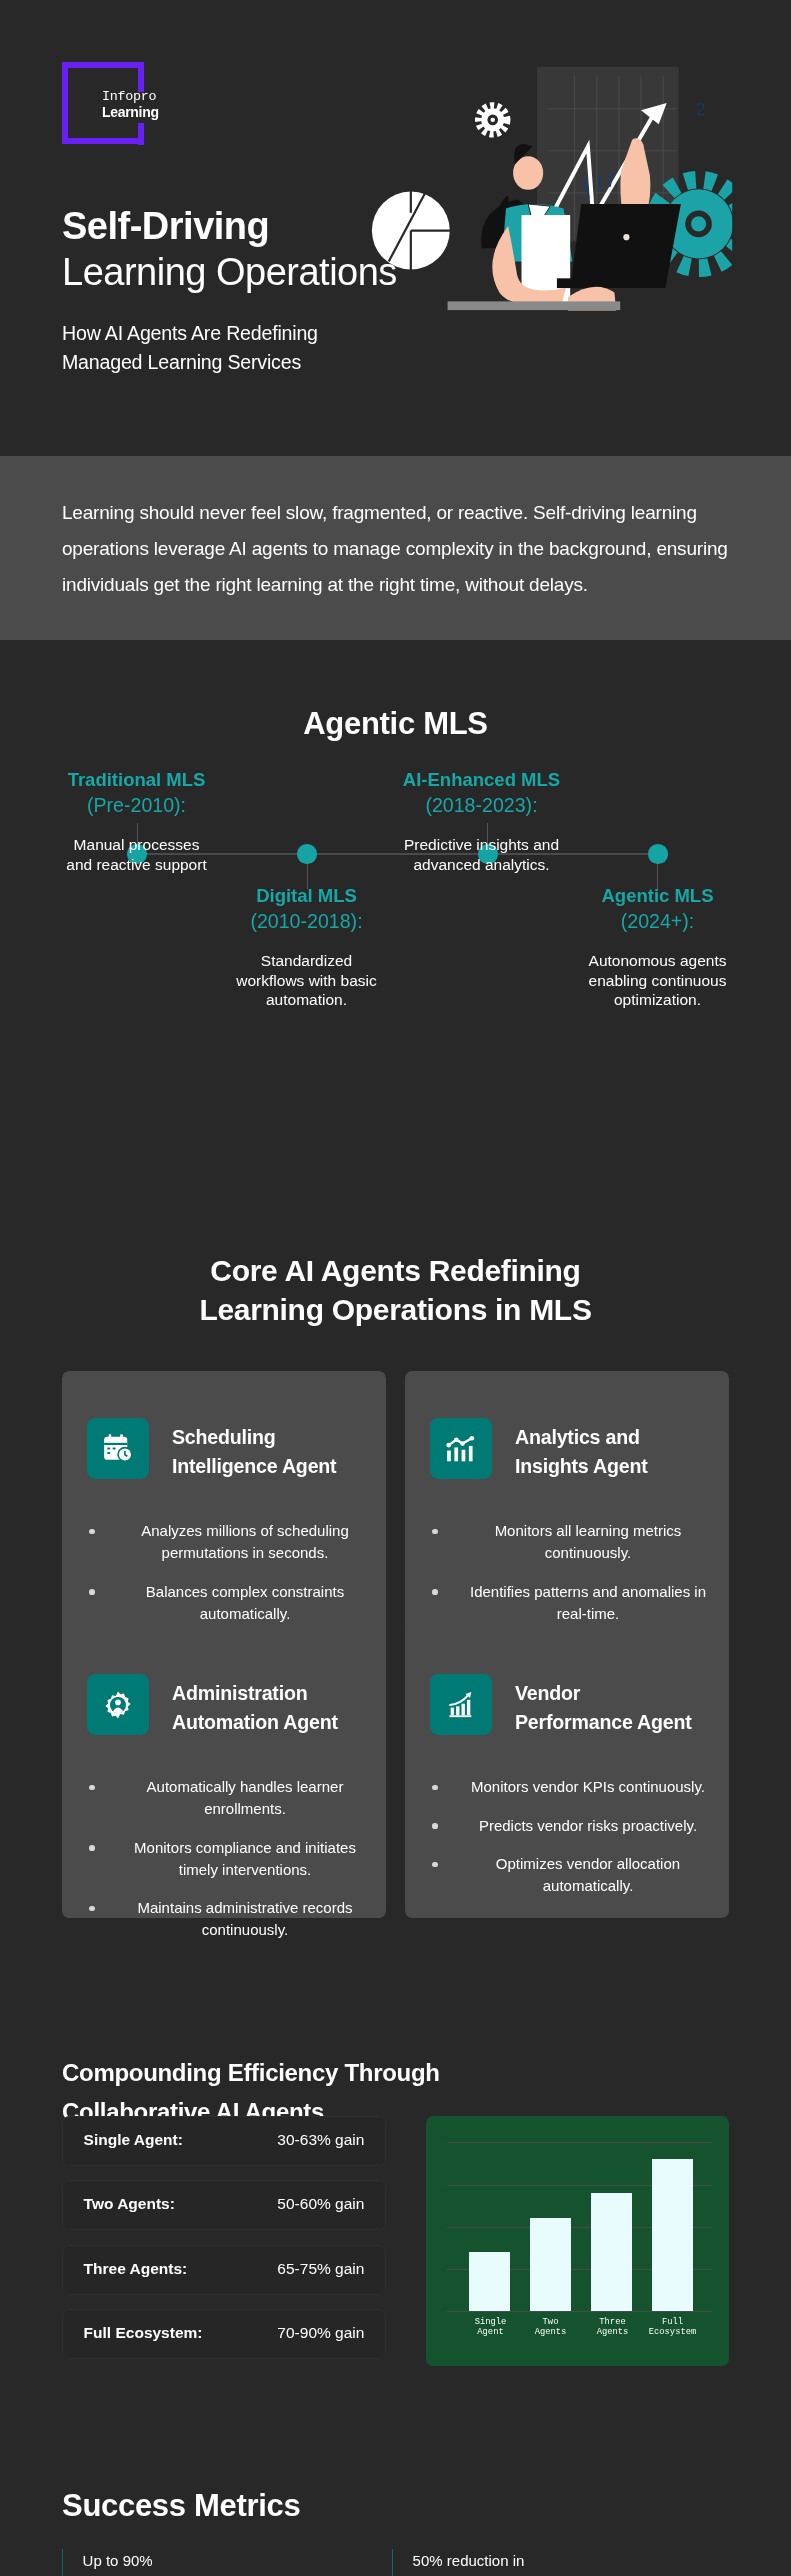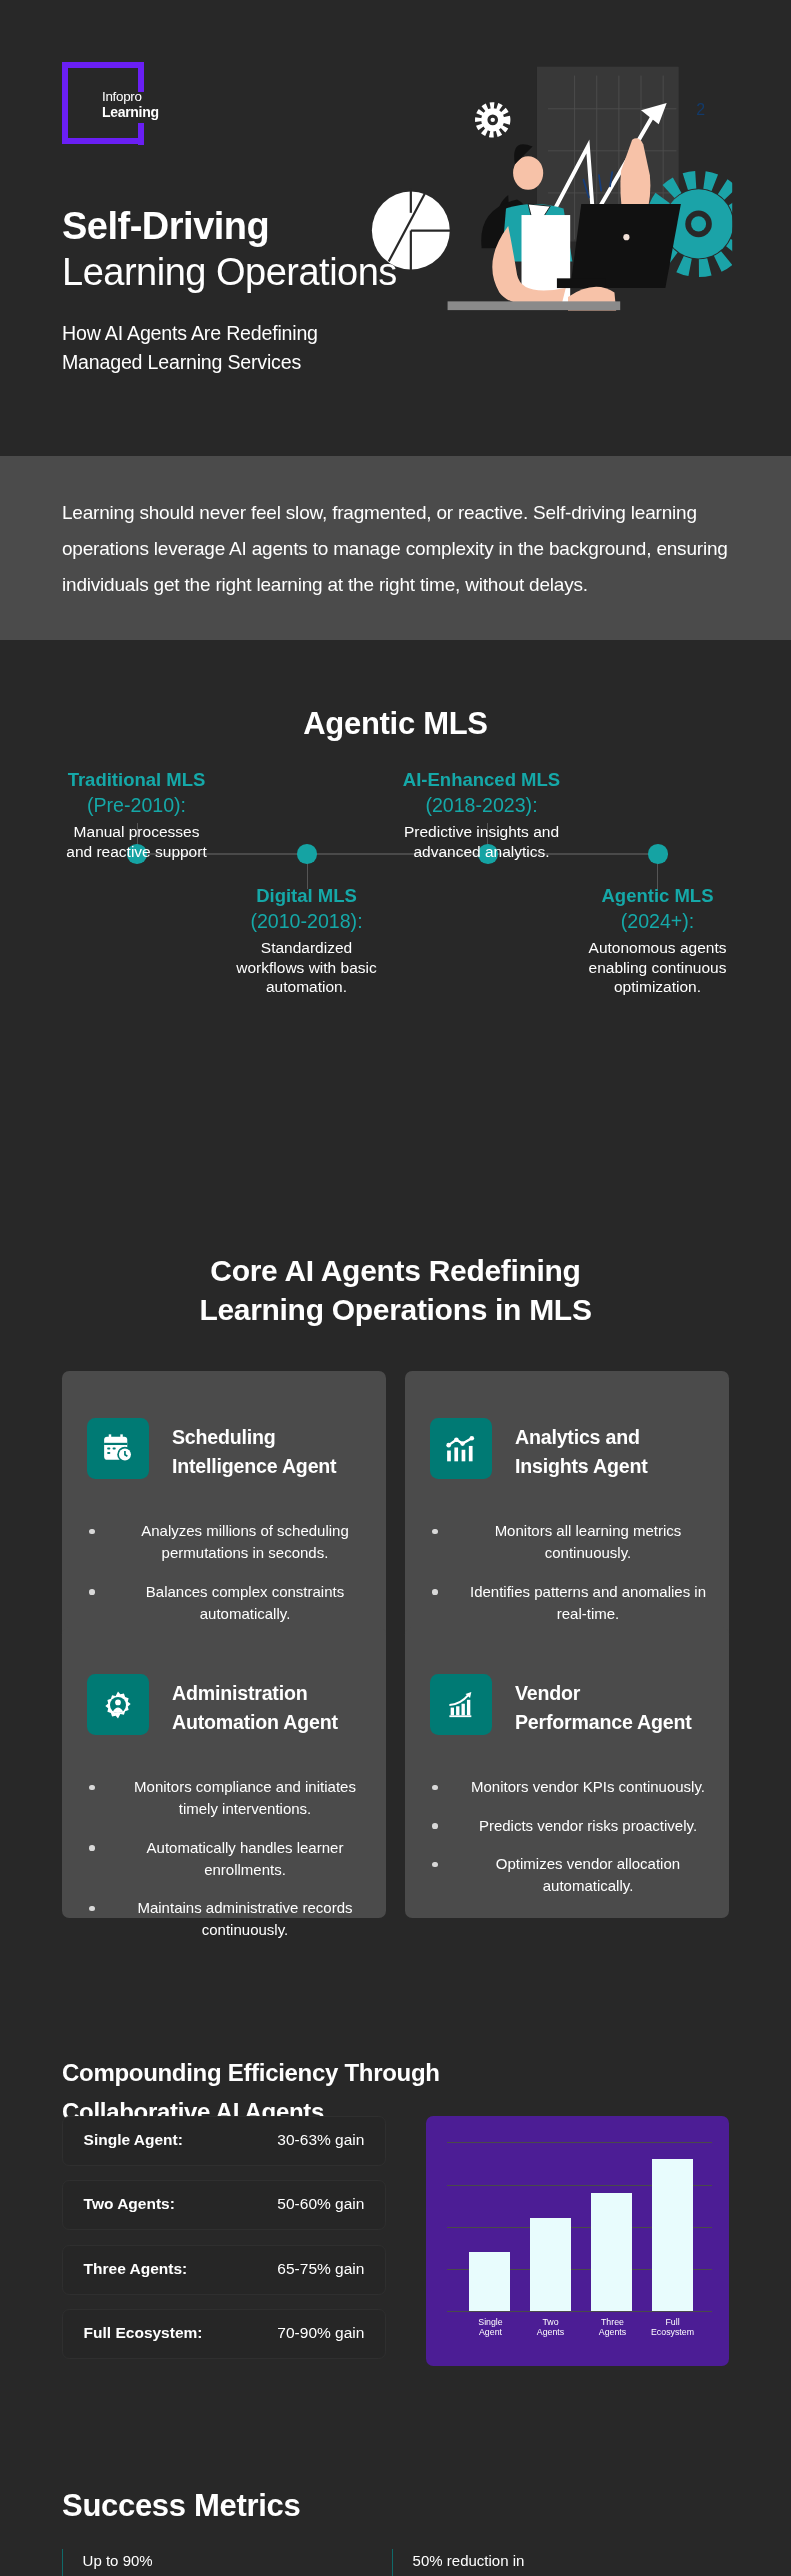"Infopro" div.t1 { font-family: none -> Liberation Mono, monospace }
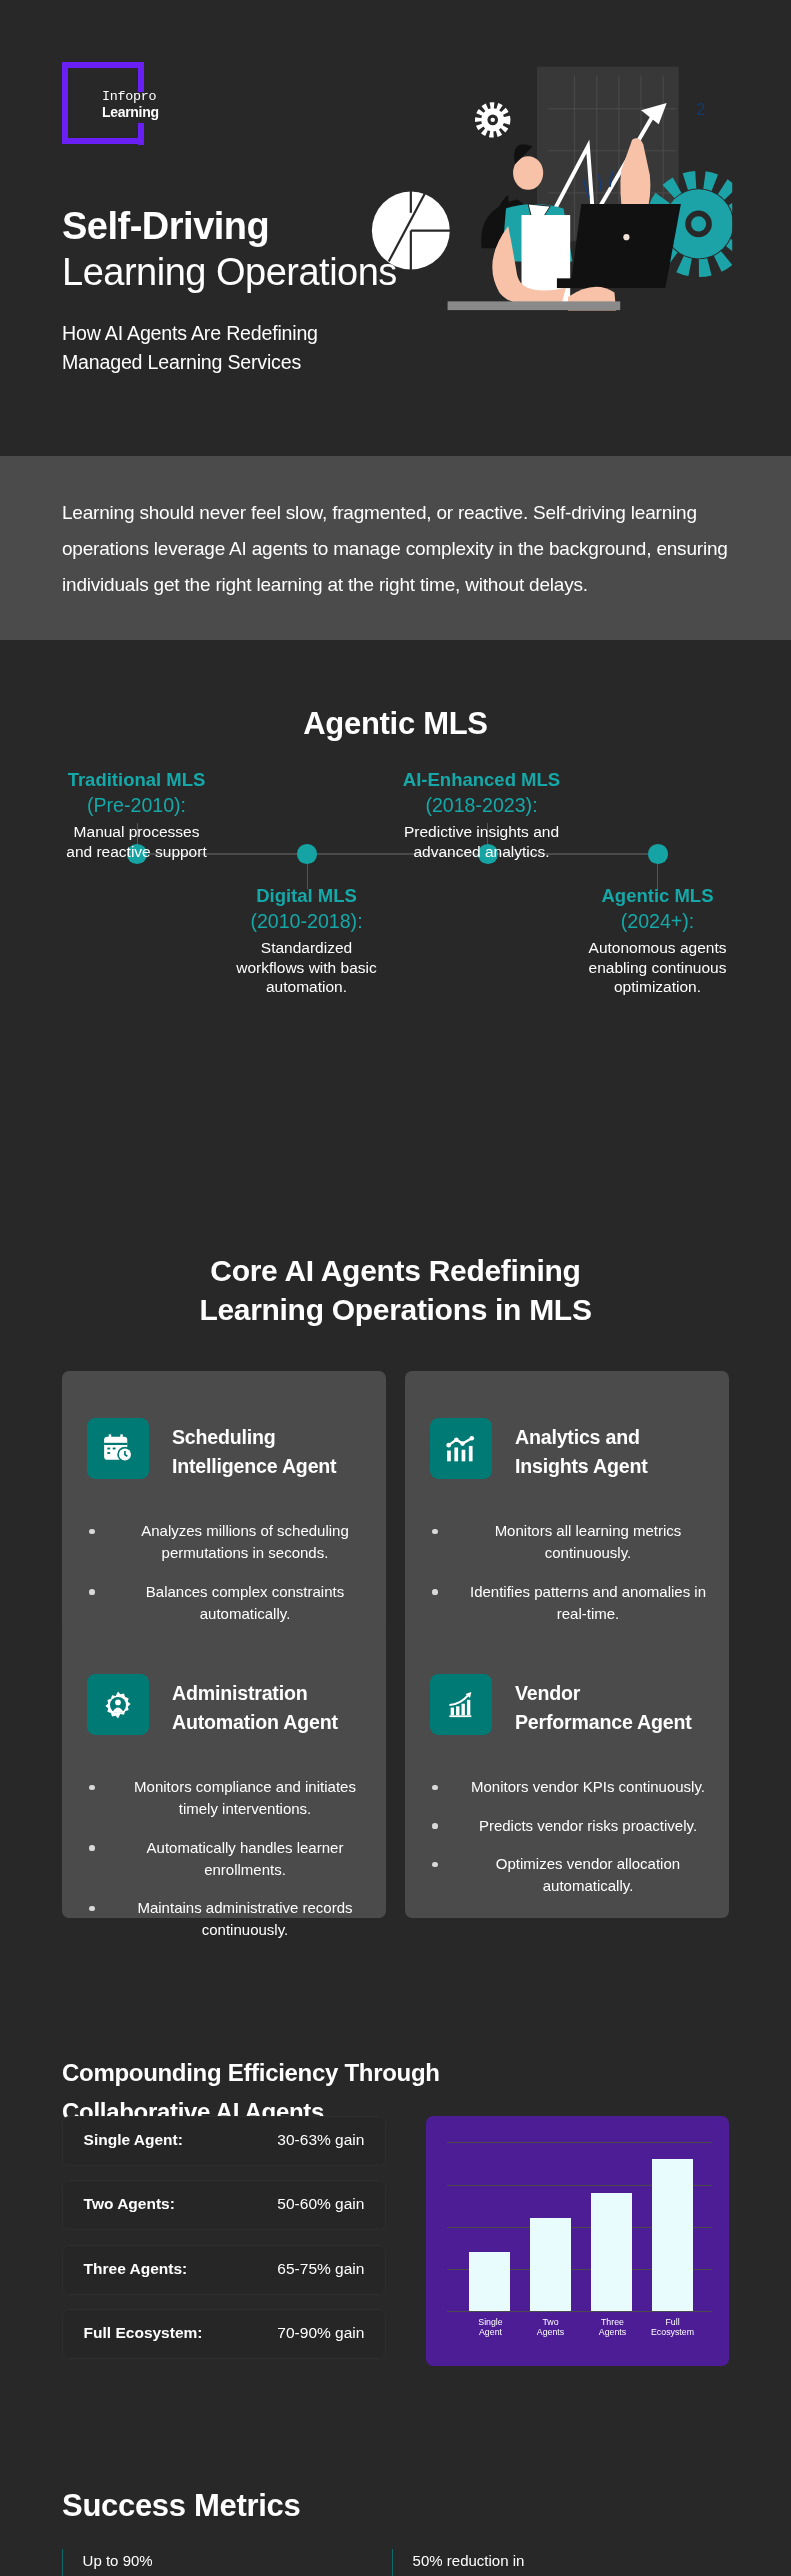"Manual processes" .tl-desc { margin-top: 4px -> 17px }
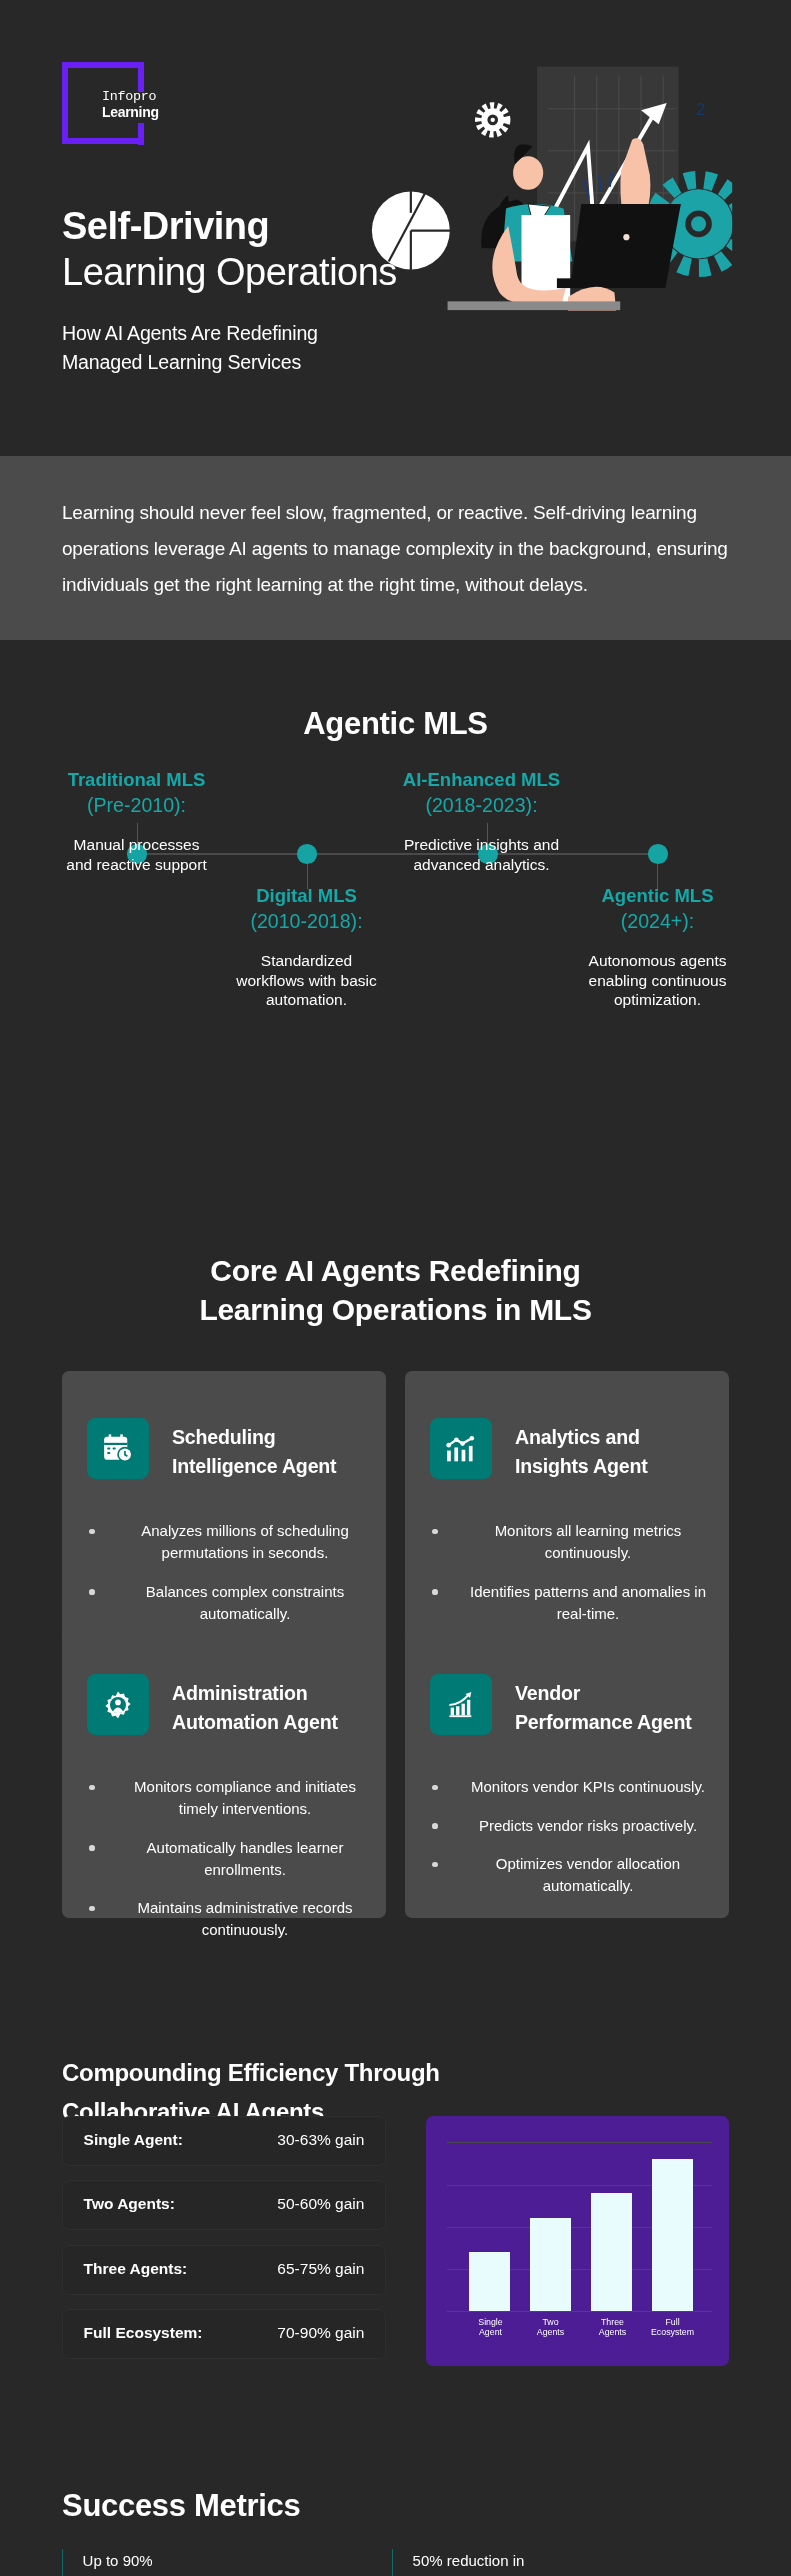"Monitors compliance and initiates timely" li { order: before "Automatically handles learner" -> after "Automatically handles learner" }
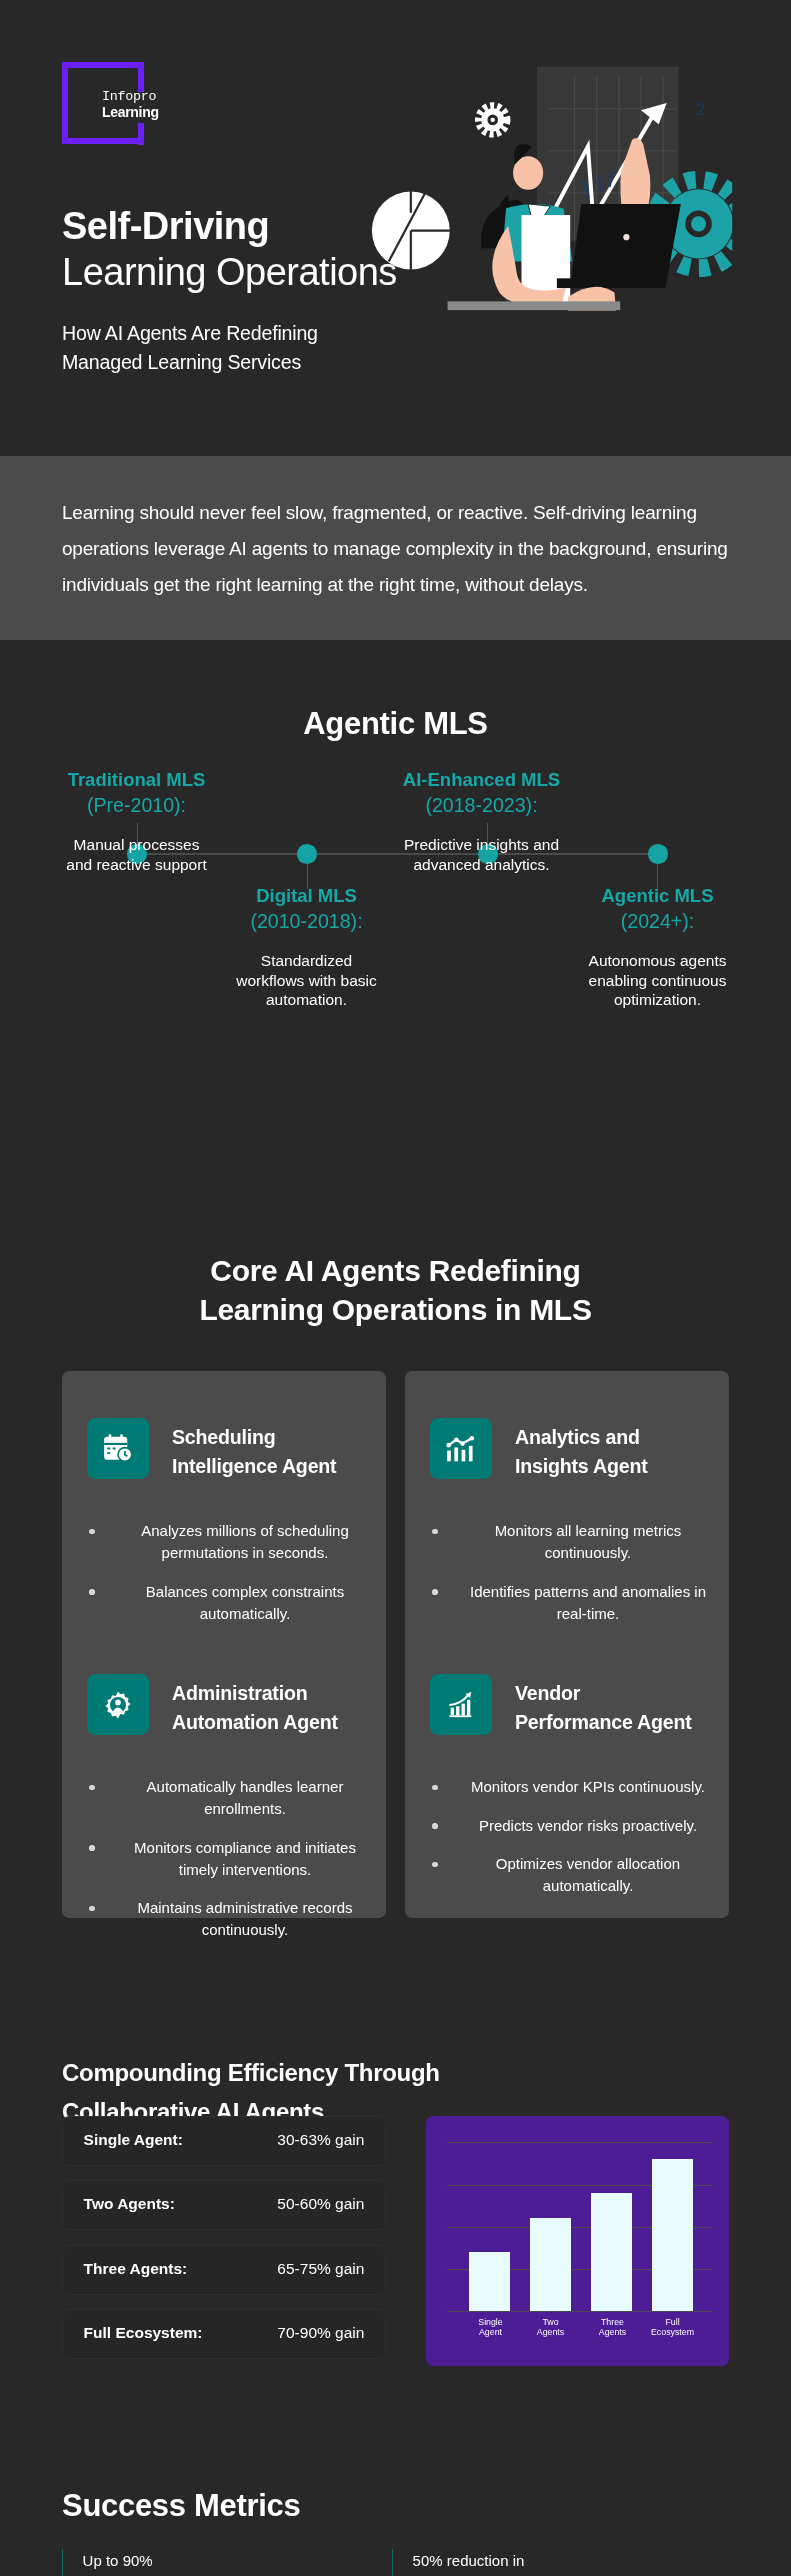"Single" .chart-panel { background: #4c1d95 -> #14532d; font-family: none -> Liberation Mono, monospace }
